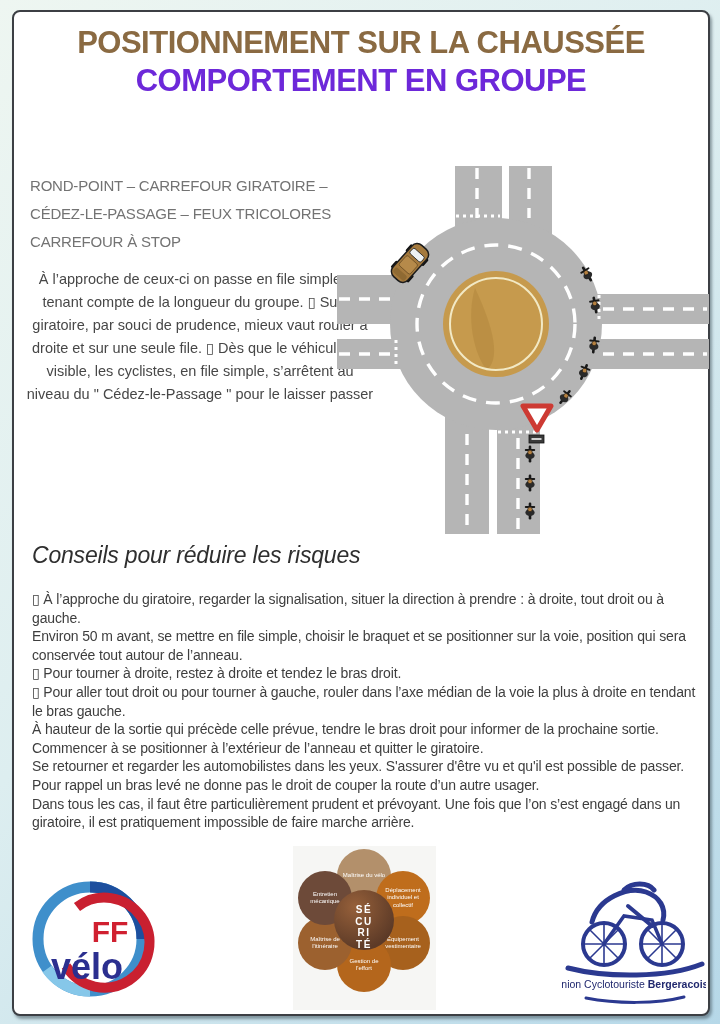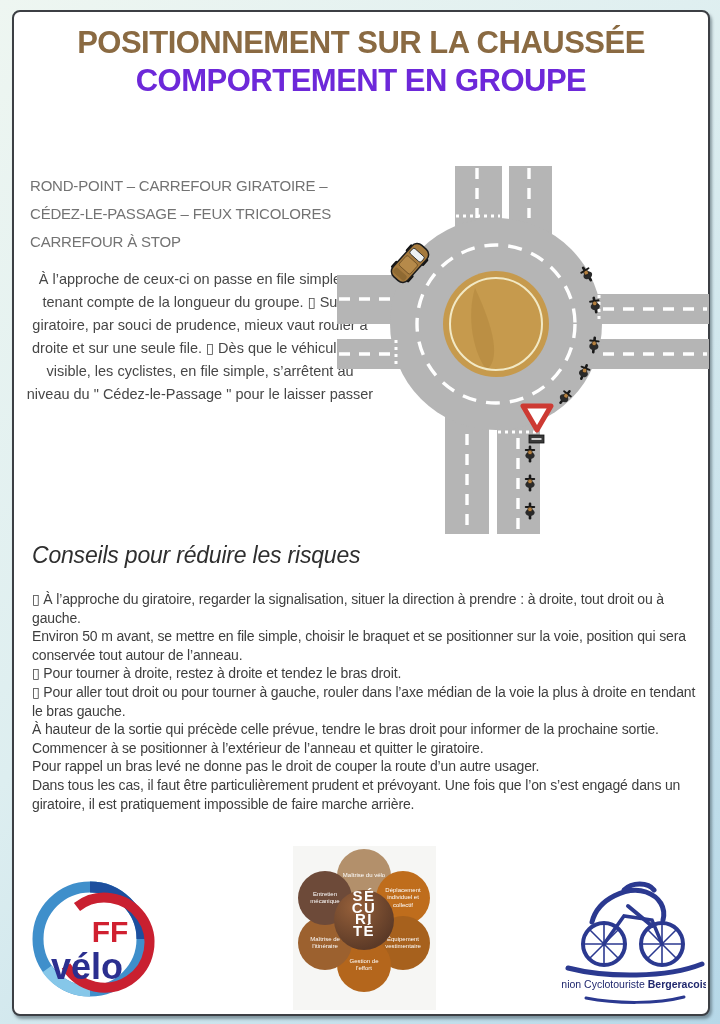"Se retourner et regarder les" p { html: none -> <p>Se retourner et regarder les automobilistes dans les yeux. S'assurer d'être vu et qu'il est possible de passer.</p> }
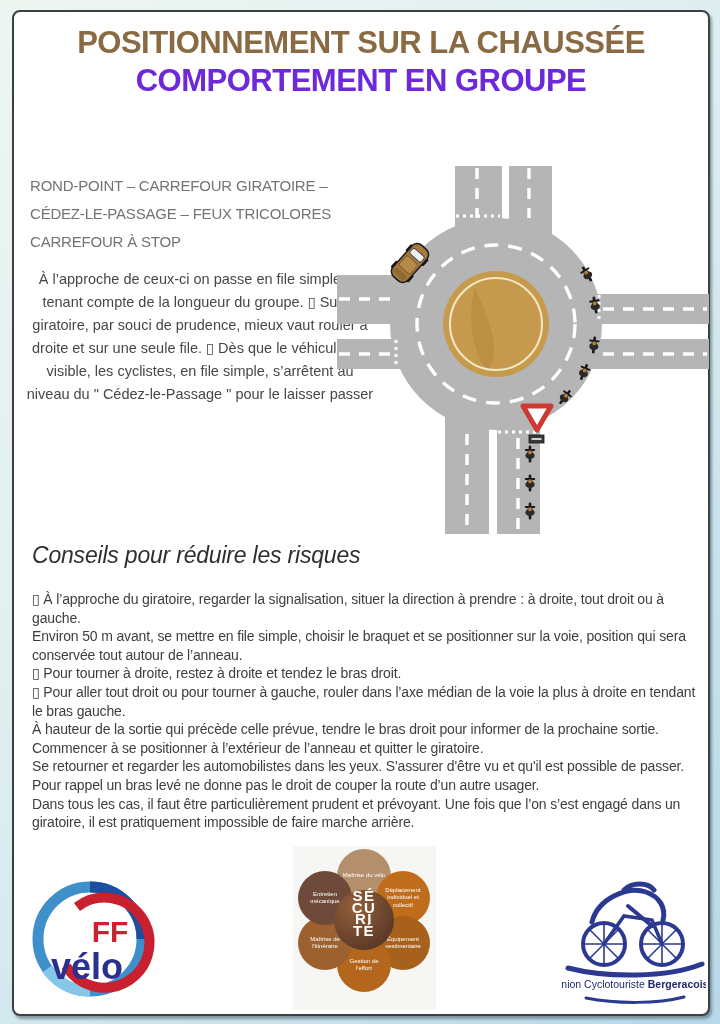"SÉ" .flower-center { font-size: 15px -> 10px; justify-content: flex-start -> flex-end }
